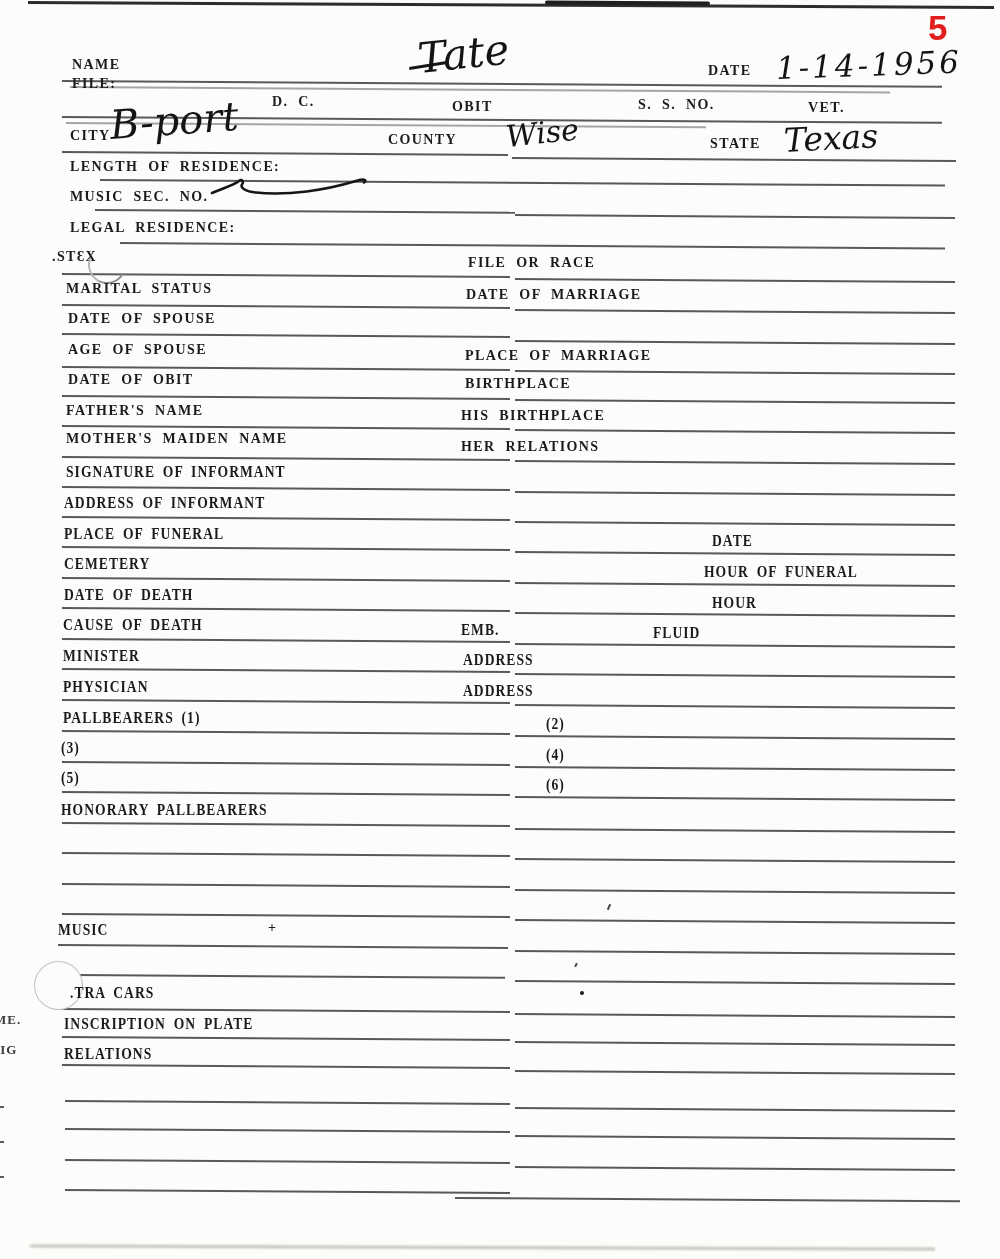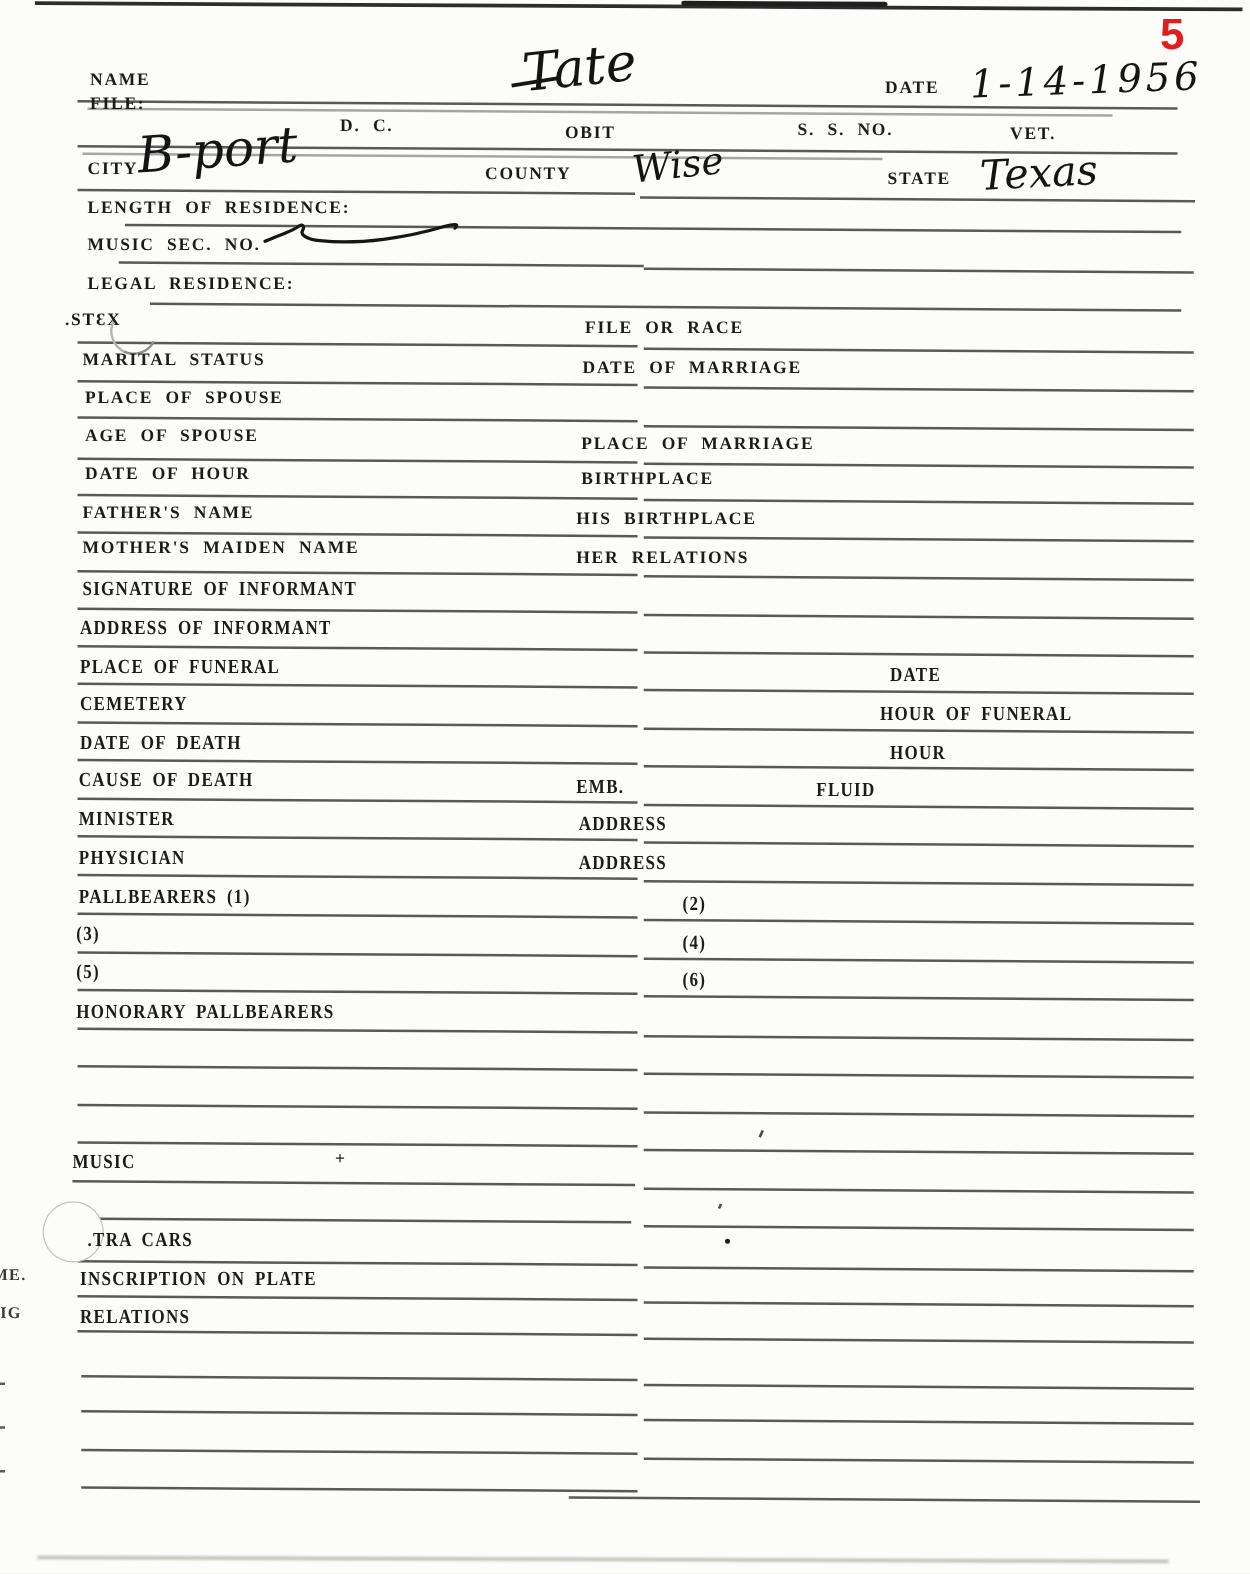"PLACE OF SPOUSE" span.t1 { text: PLACE -> DATE }
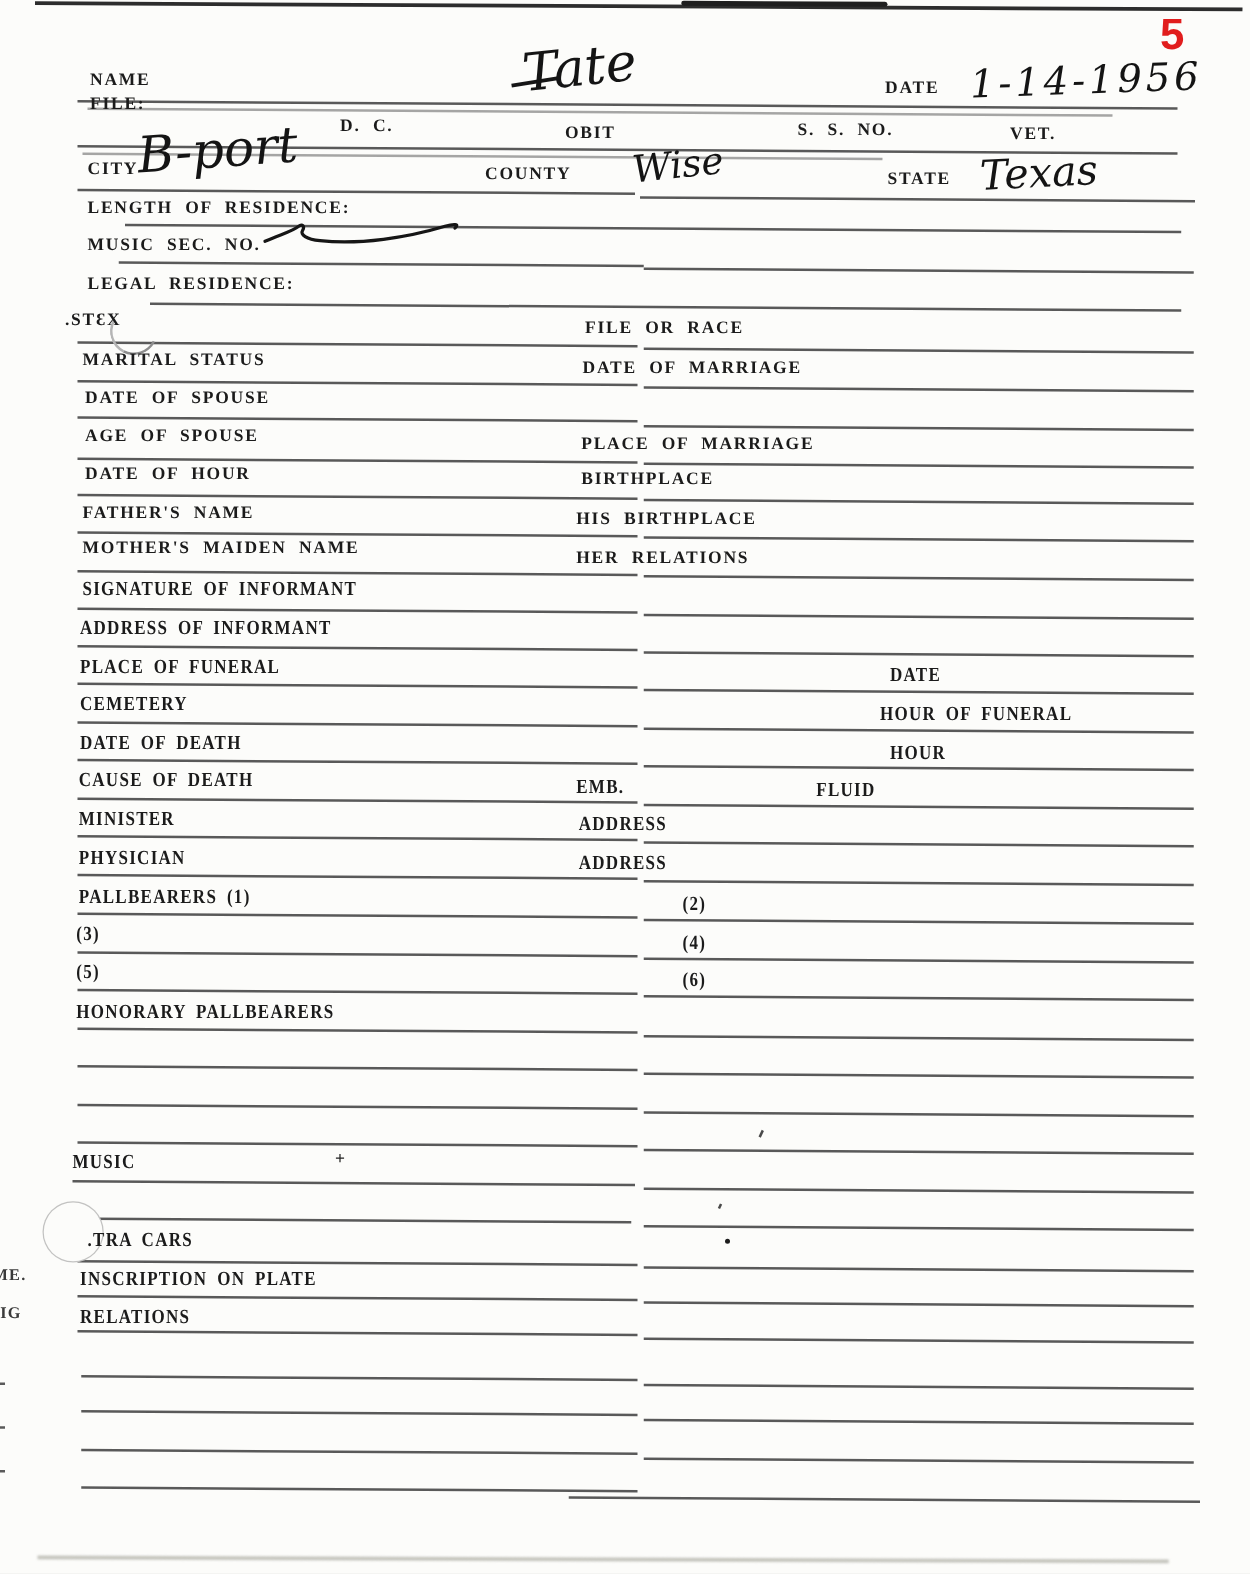"DATE OF HOUR" span.t1 { text: HOUR -> OBIT }
